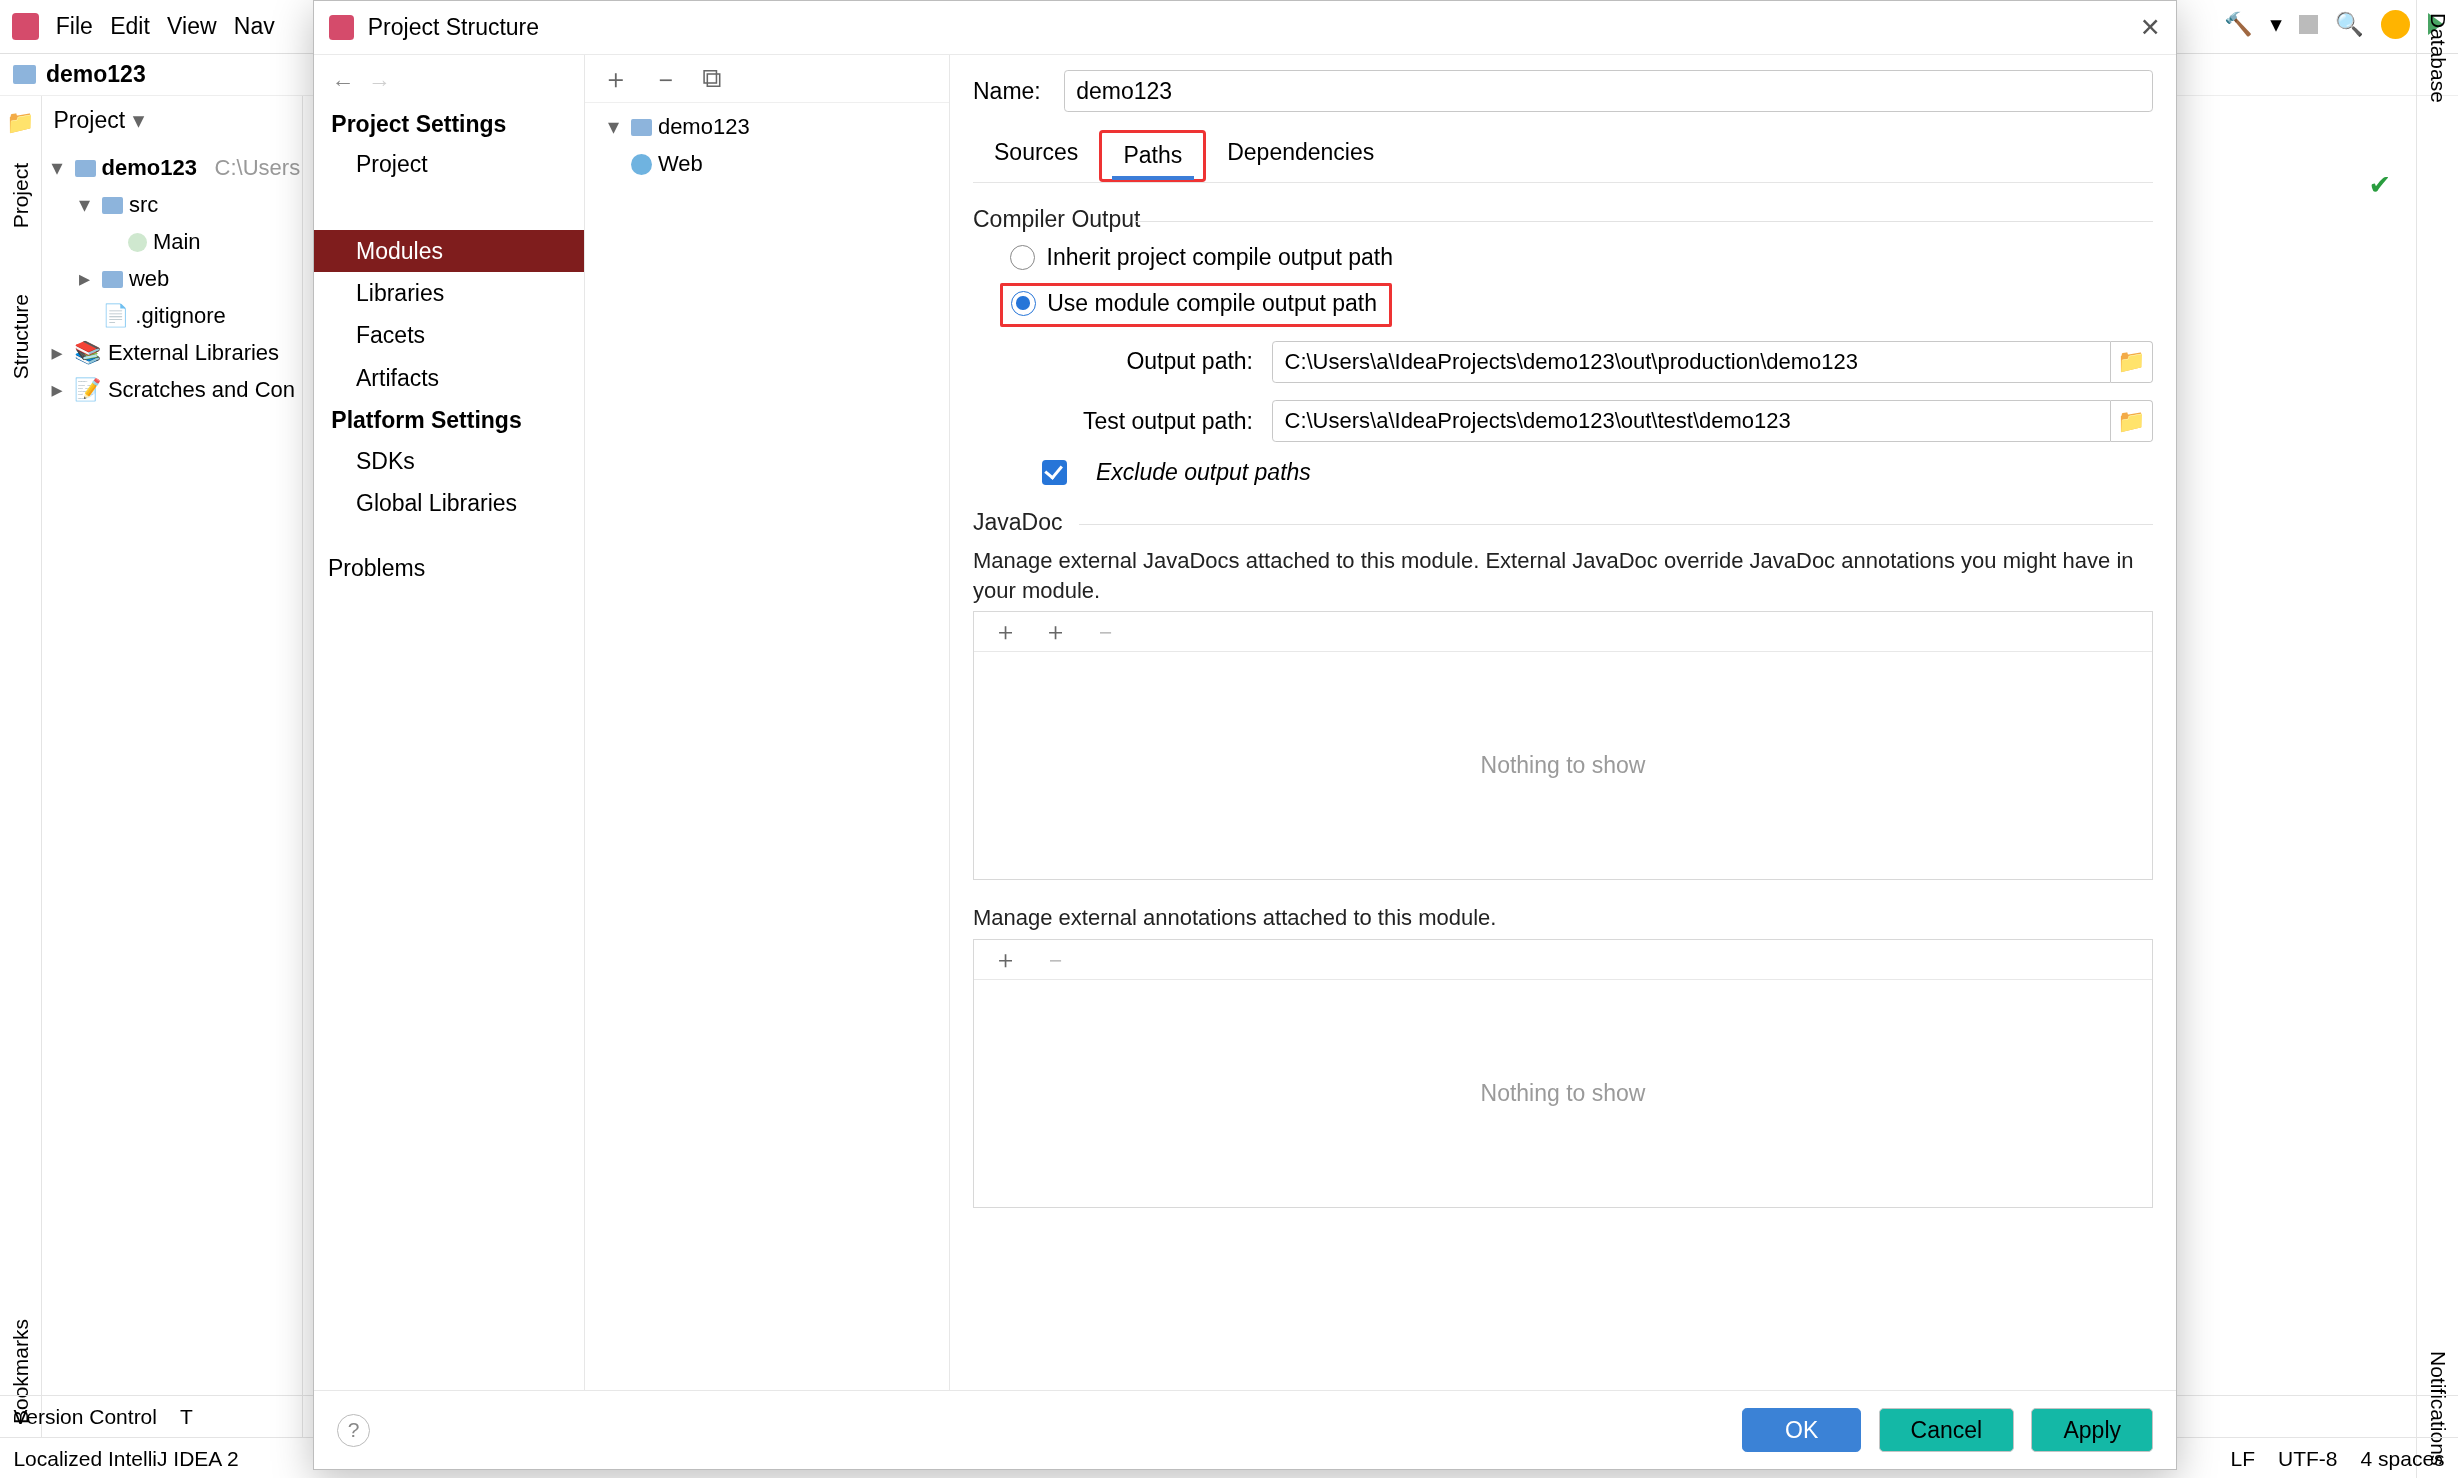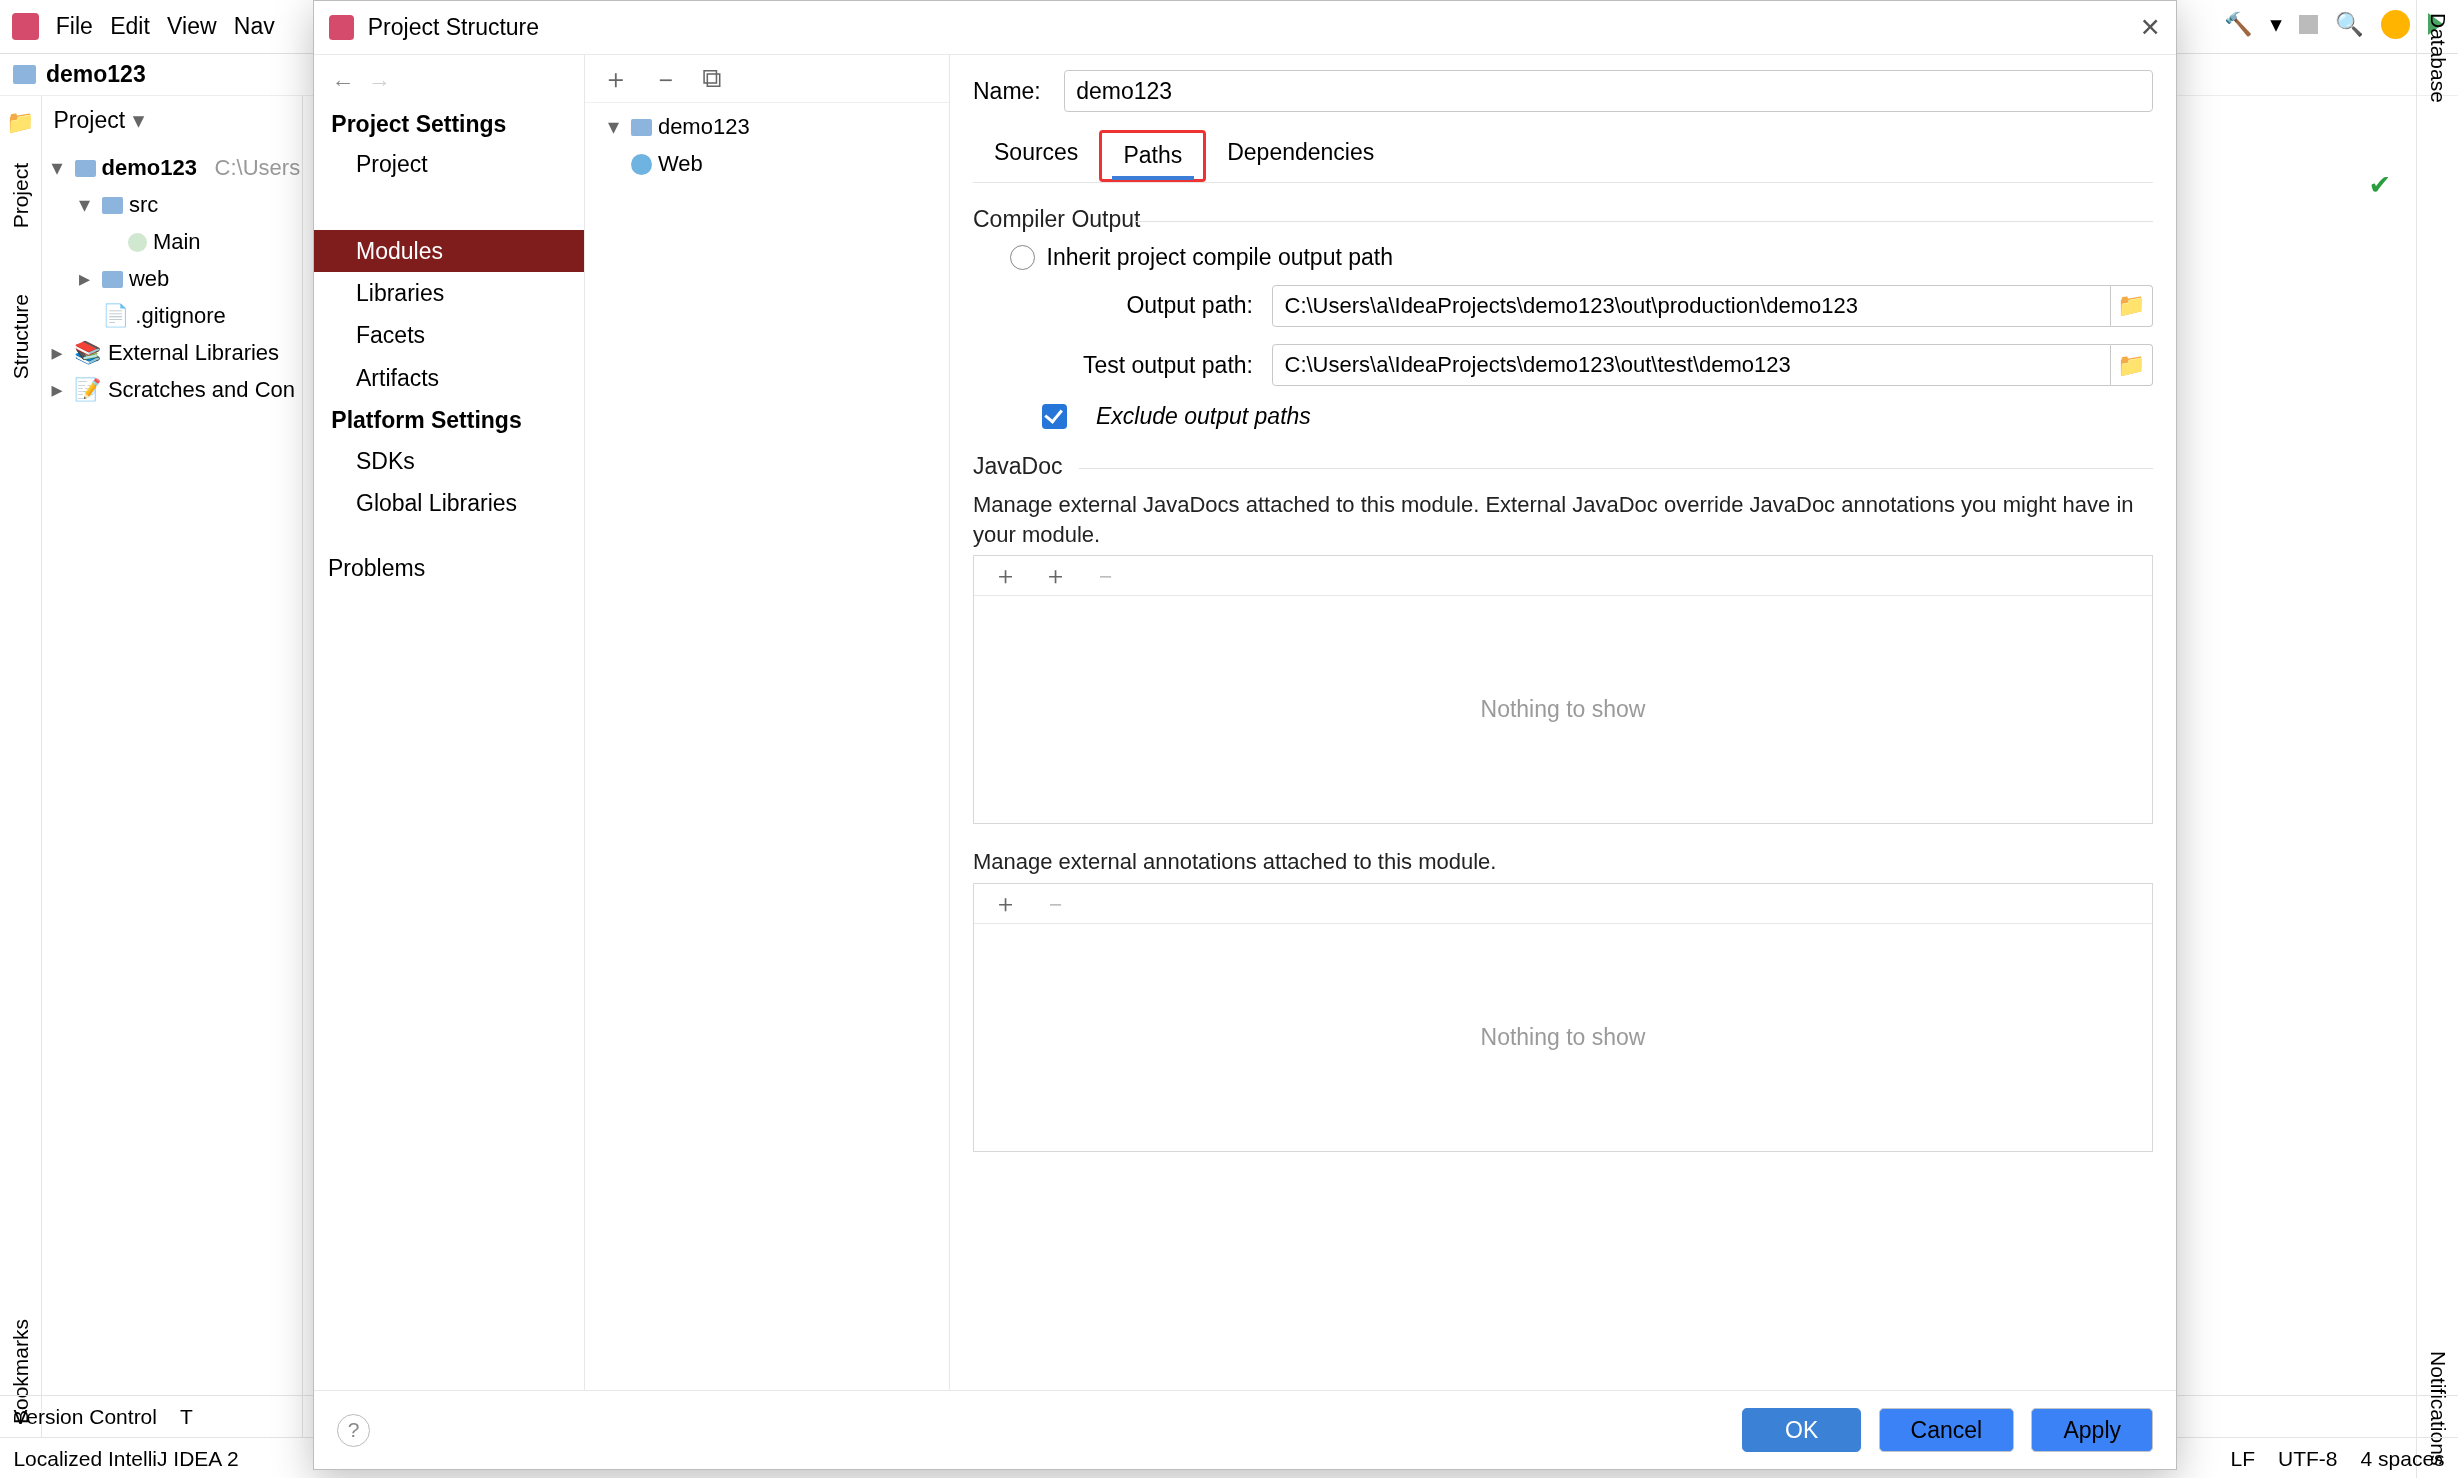"Use module compile output path" div.radio-row { html: none -> <div> <span> <span></span> <span>Use module compile output path</span> </span> </div> }
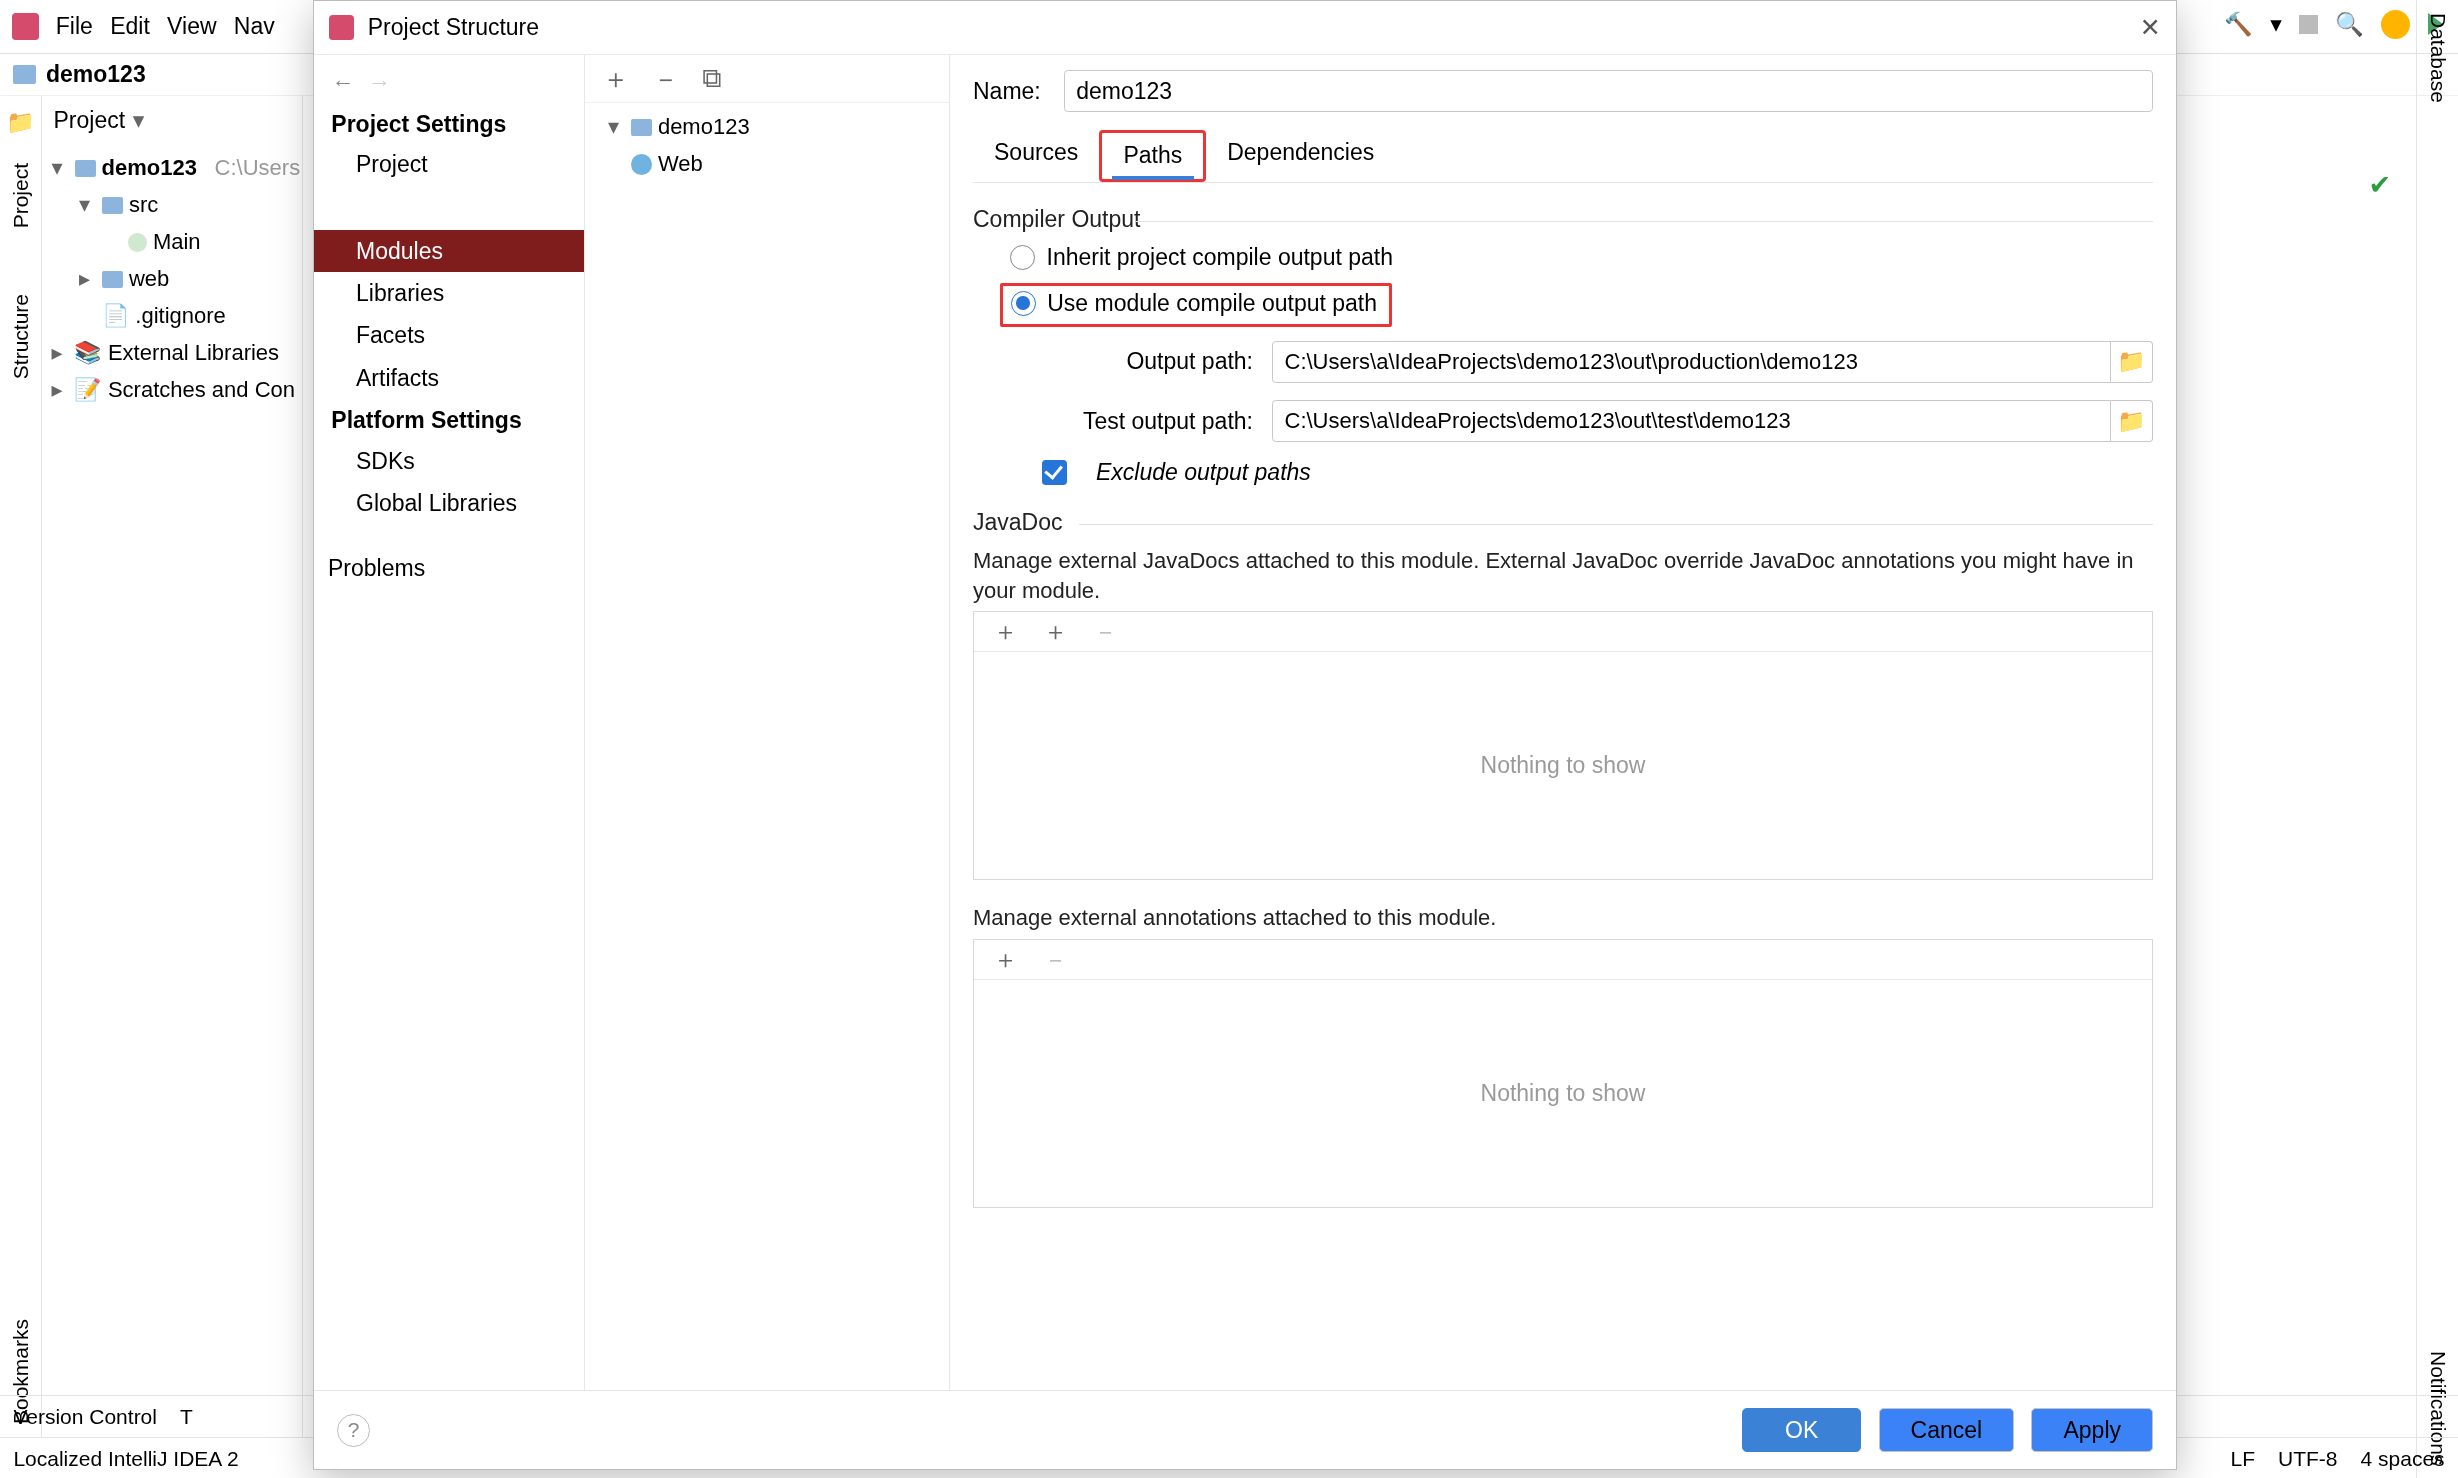"Cancel" .btn { background: #3b82f6 -> #14b8a6 }
